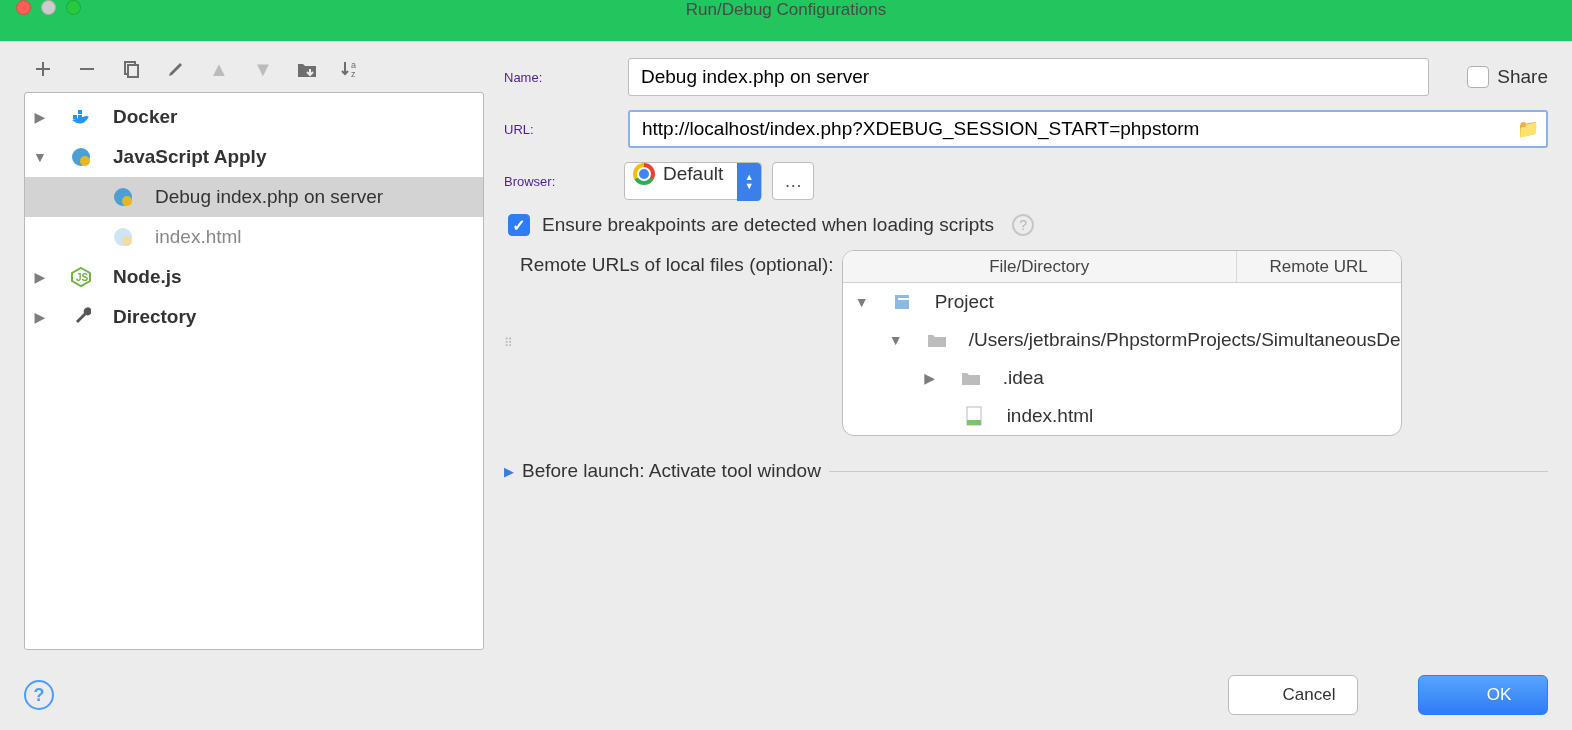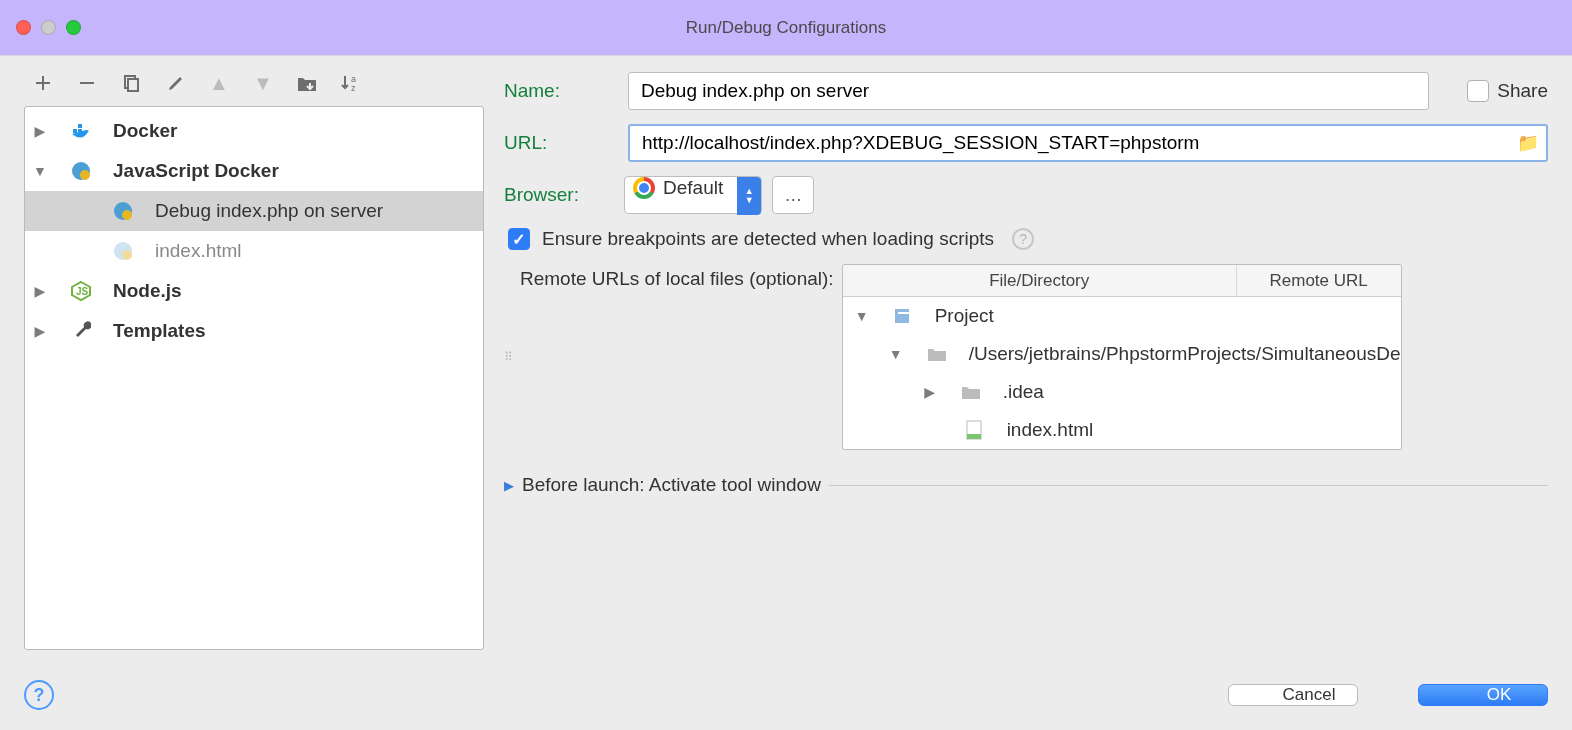"Run/Debug Configurations" .titlebar { align-items: center -> flex-start; background: #c4b5fd -> #22c55e; height: 56px -> 42px }
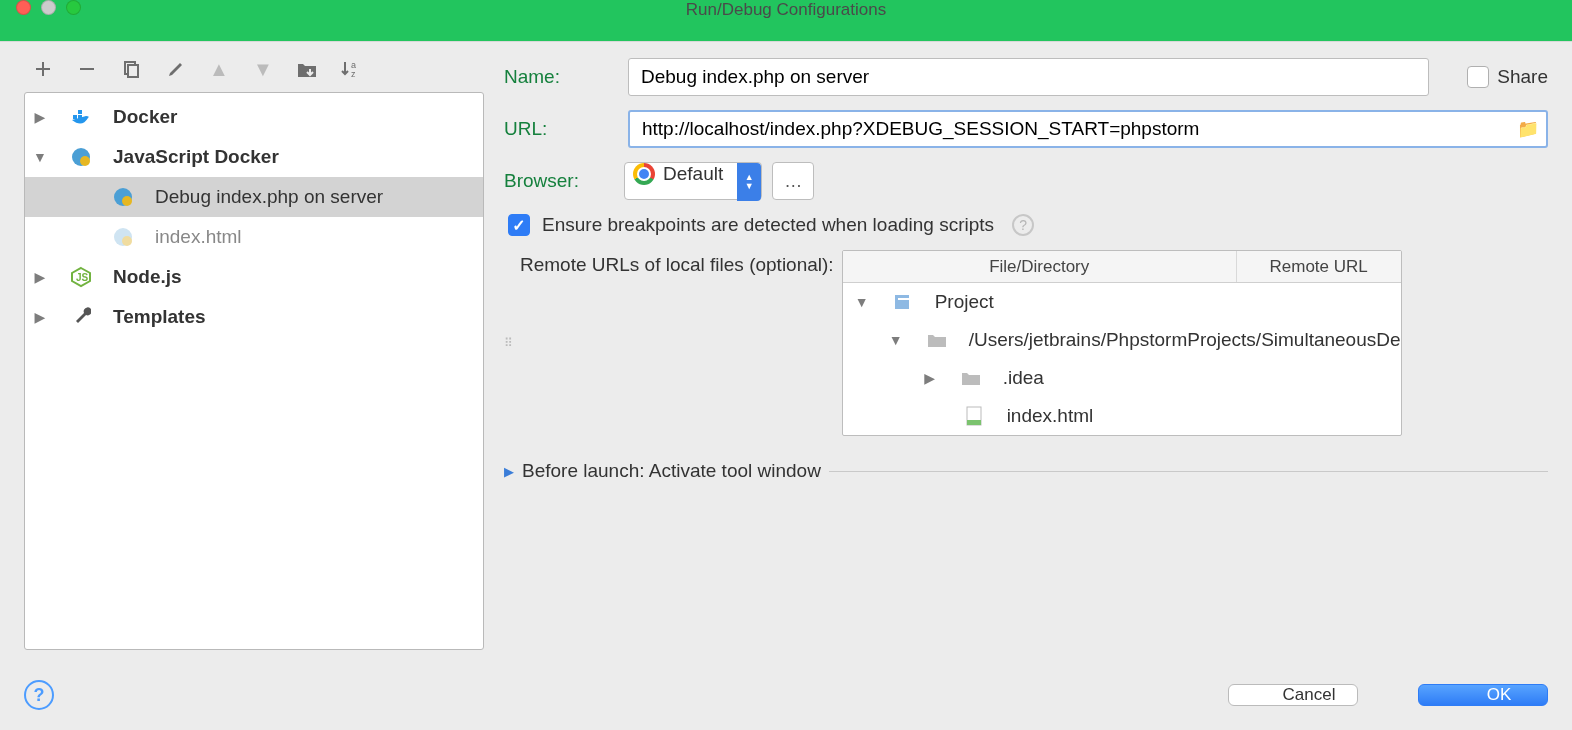"Name:" .label { color: #15803d -> #4c1d95; font-size: 19px -> 13px }
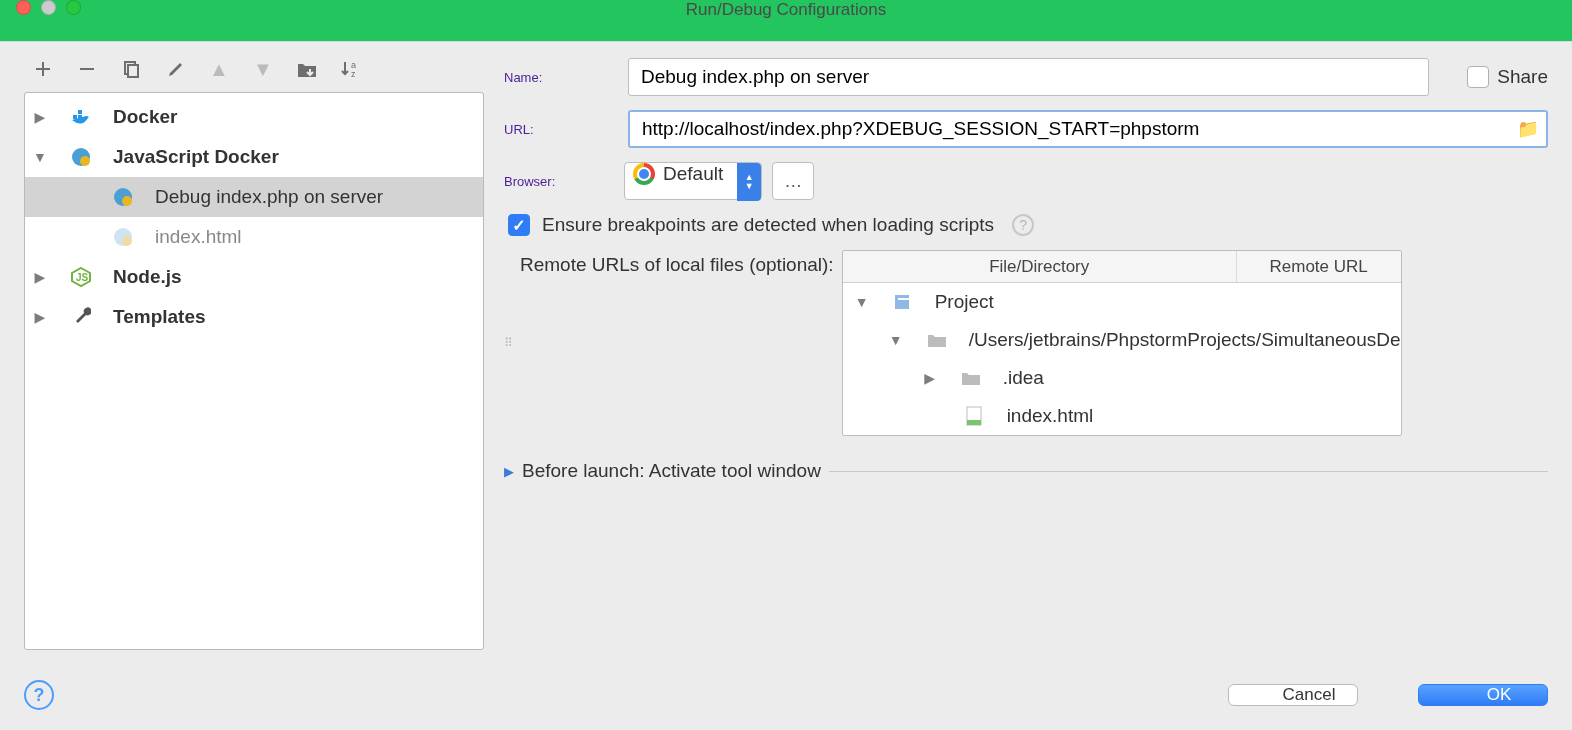"JavaScript Docker" span.bold { text: Docker -> Apply }
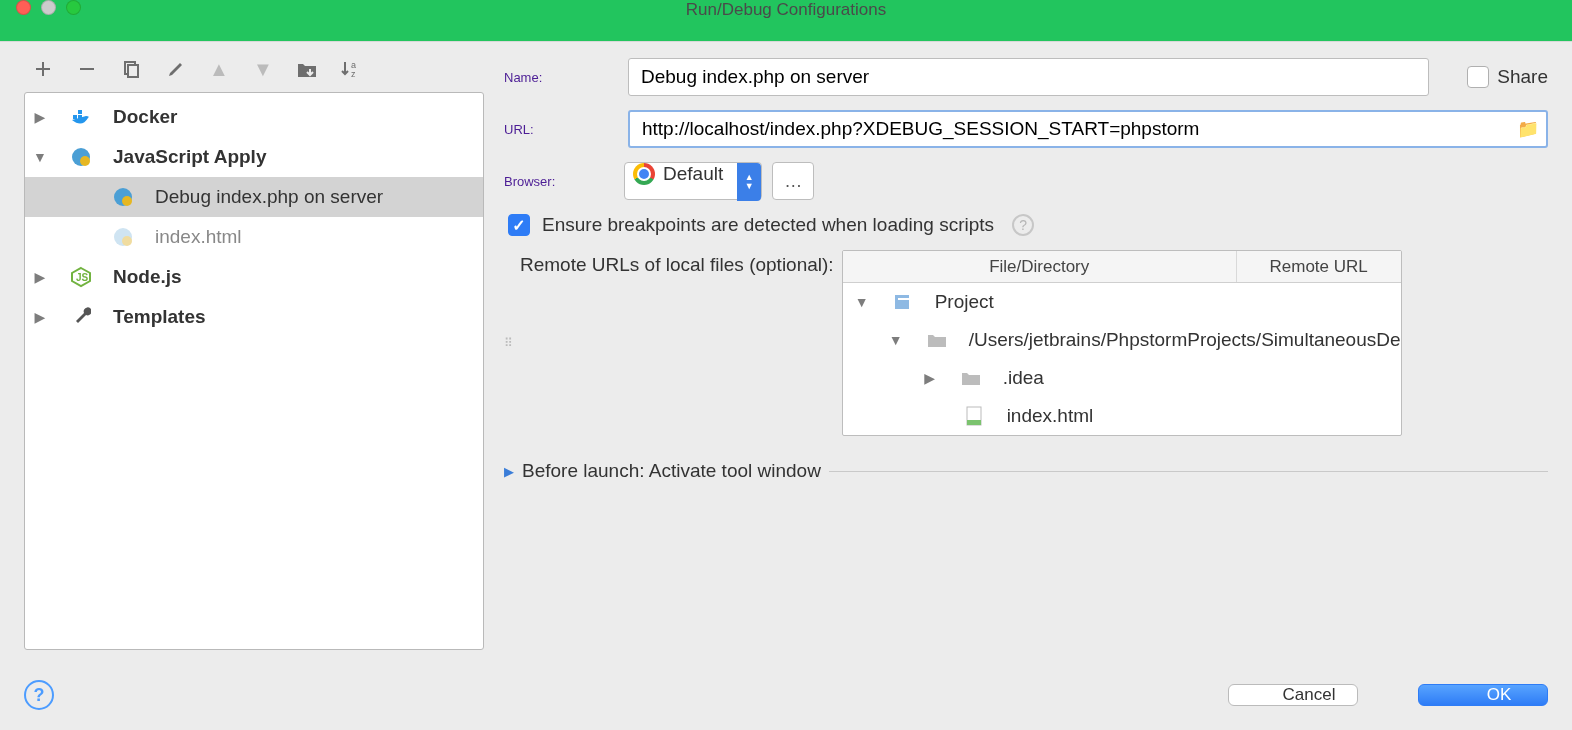"File/Directory" .files-table { border-radius: 2px -> 12px }
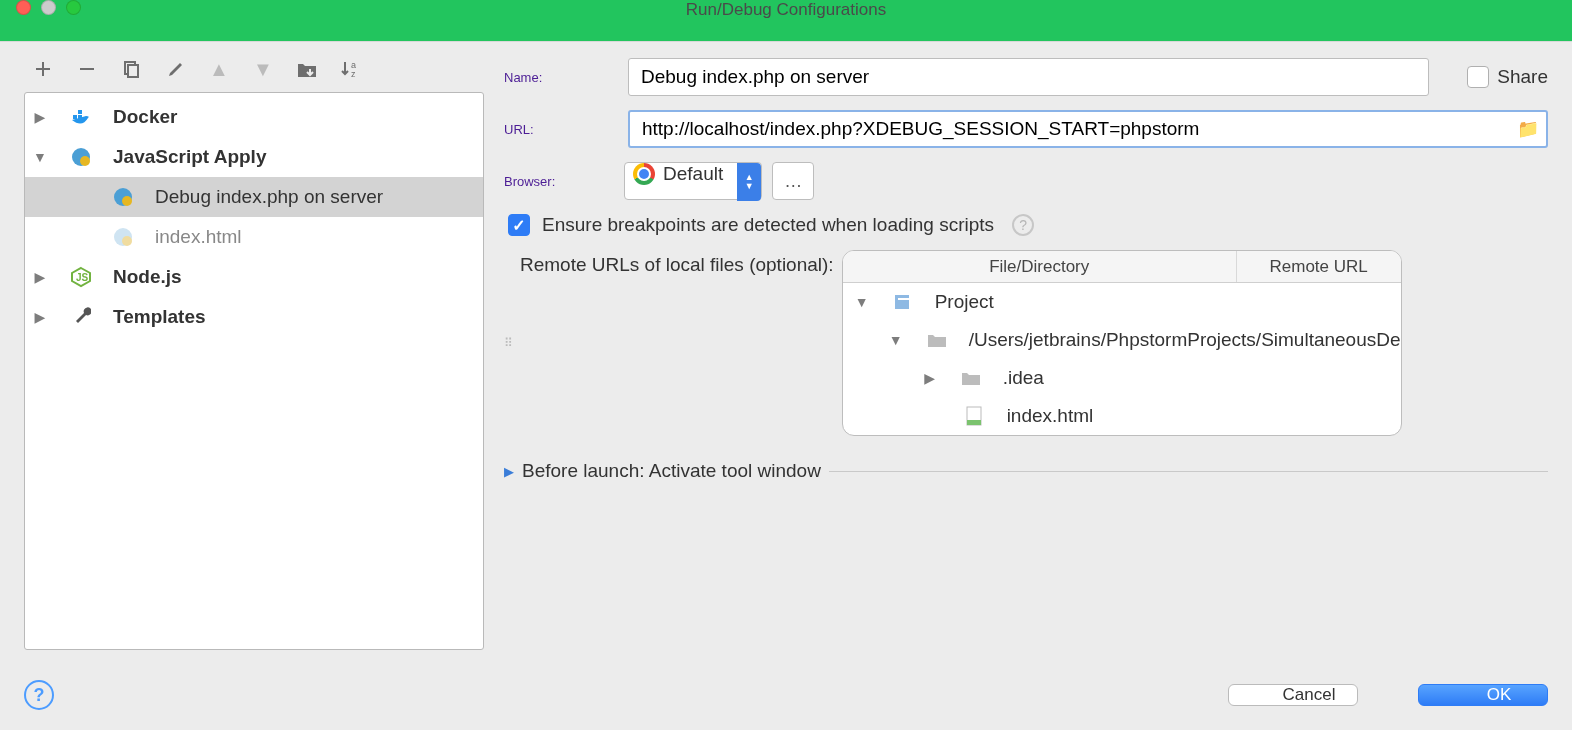"Templates" span.bold { text: Templates -> Directory }
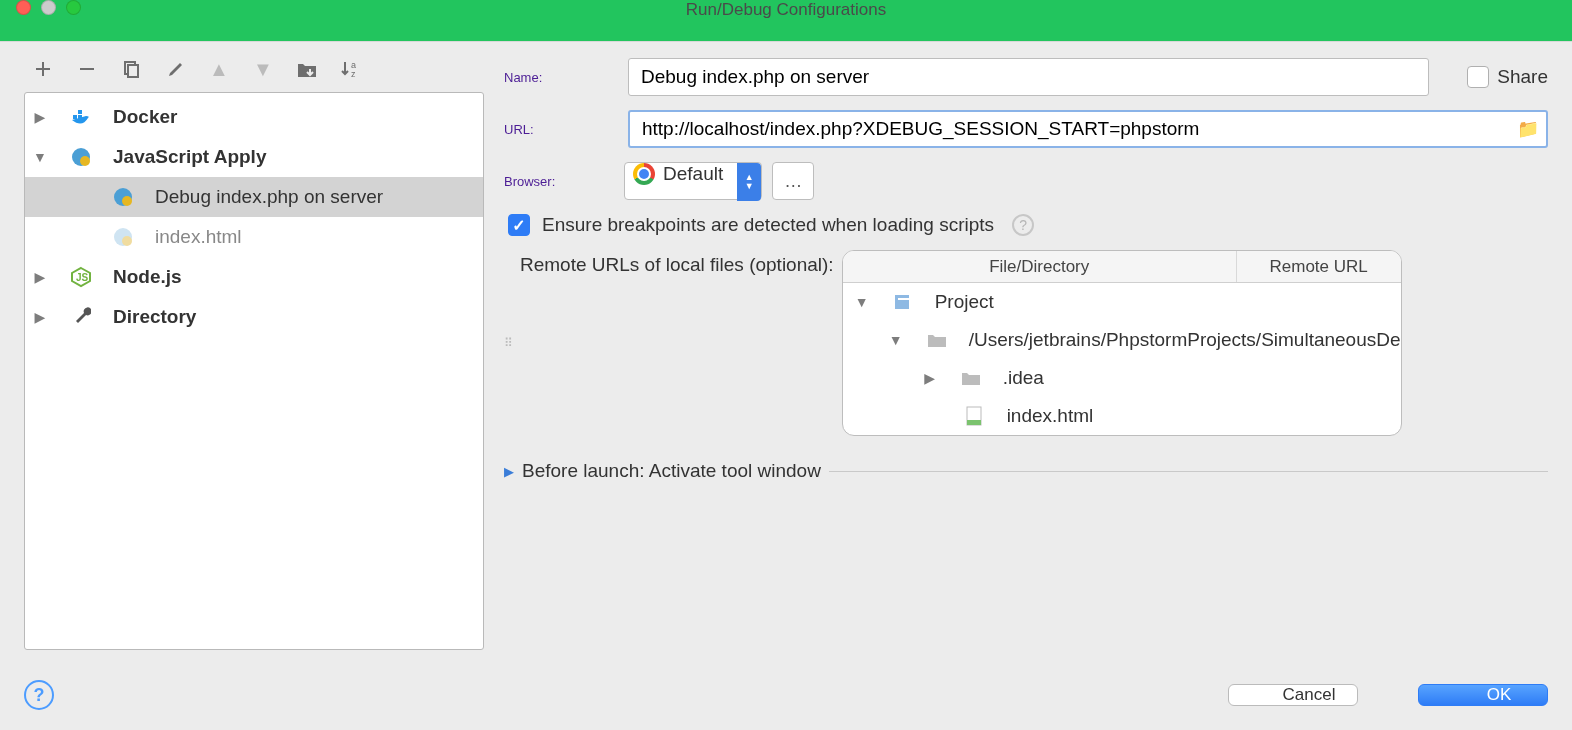"Cancel" .btn { height: 22px -> 40px }
